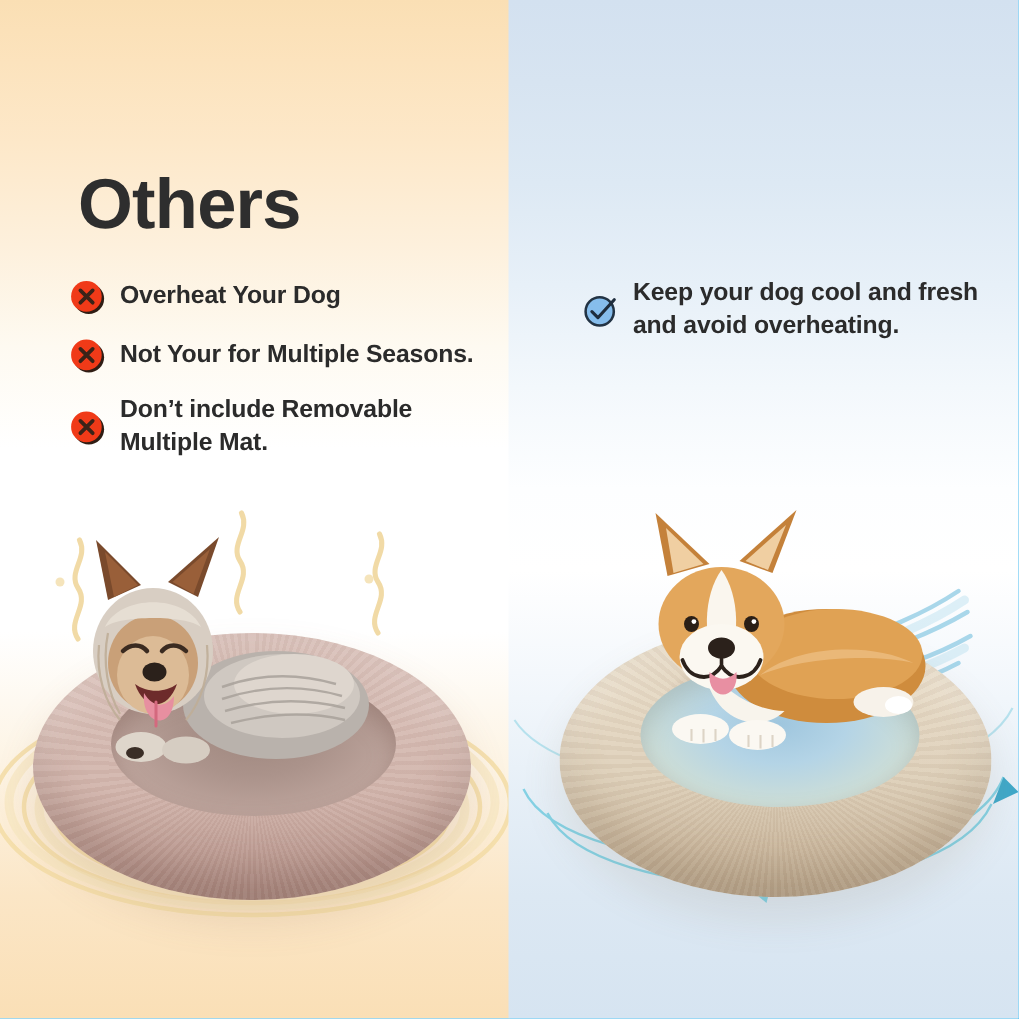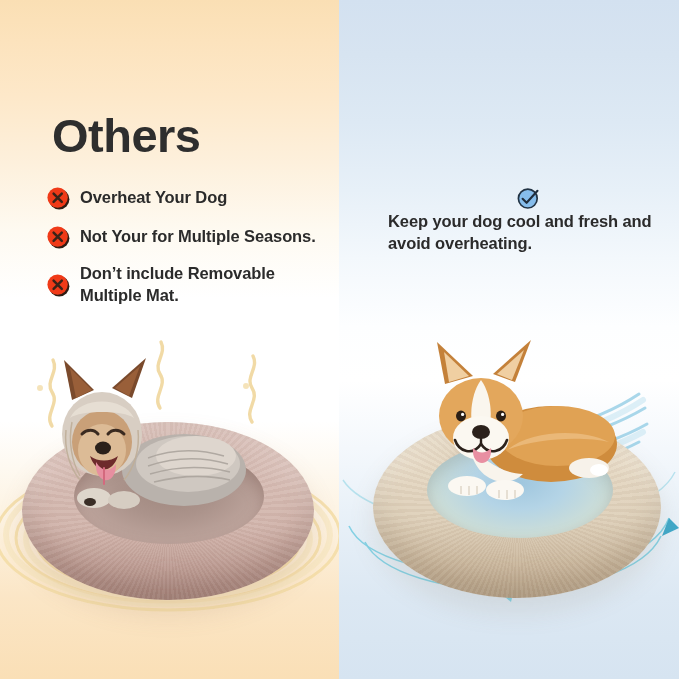"Keep your dog cool and" .bullets-right .bullet { flex-direction: column -> none }
